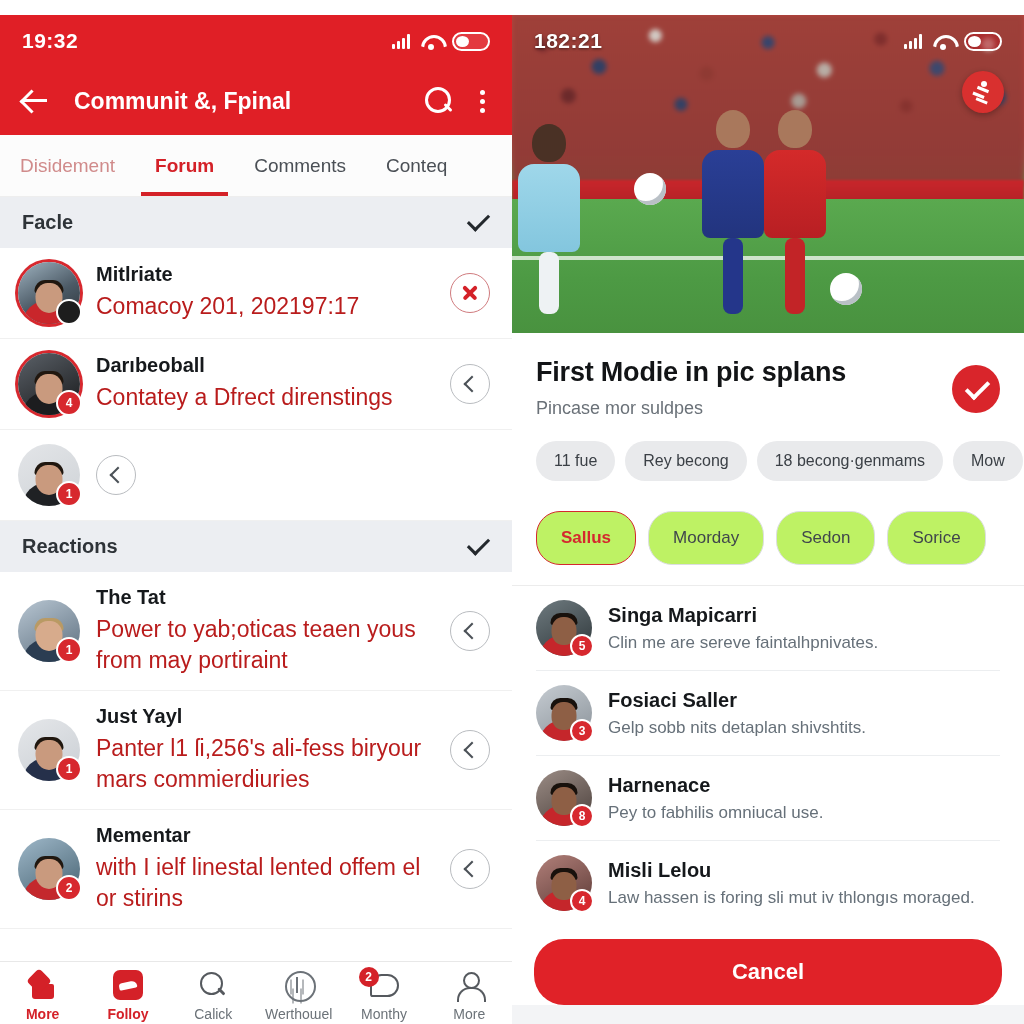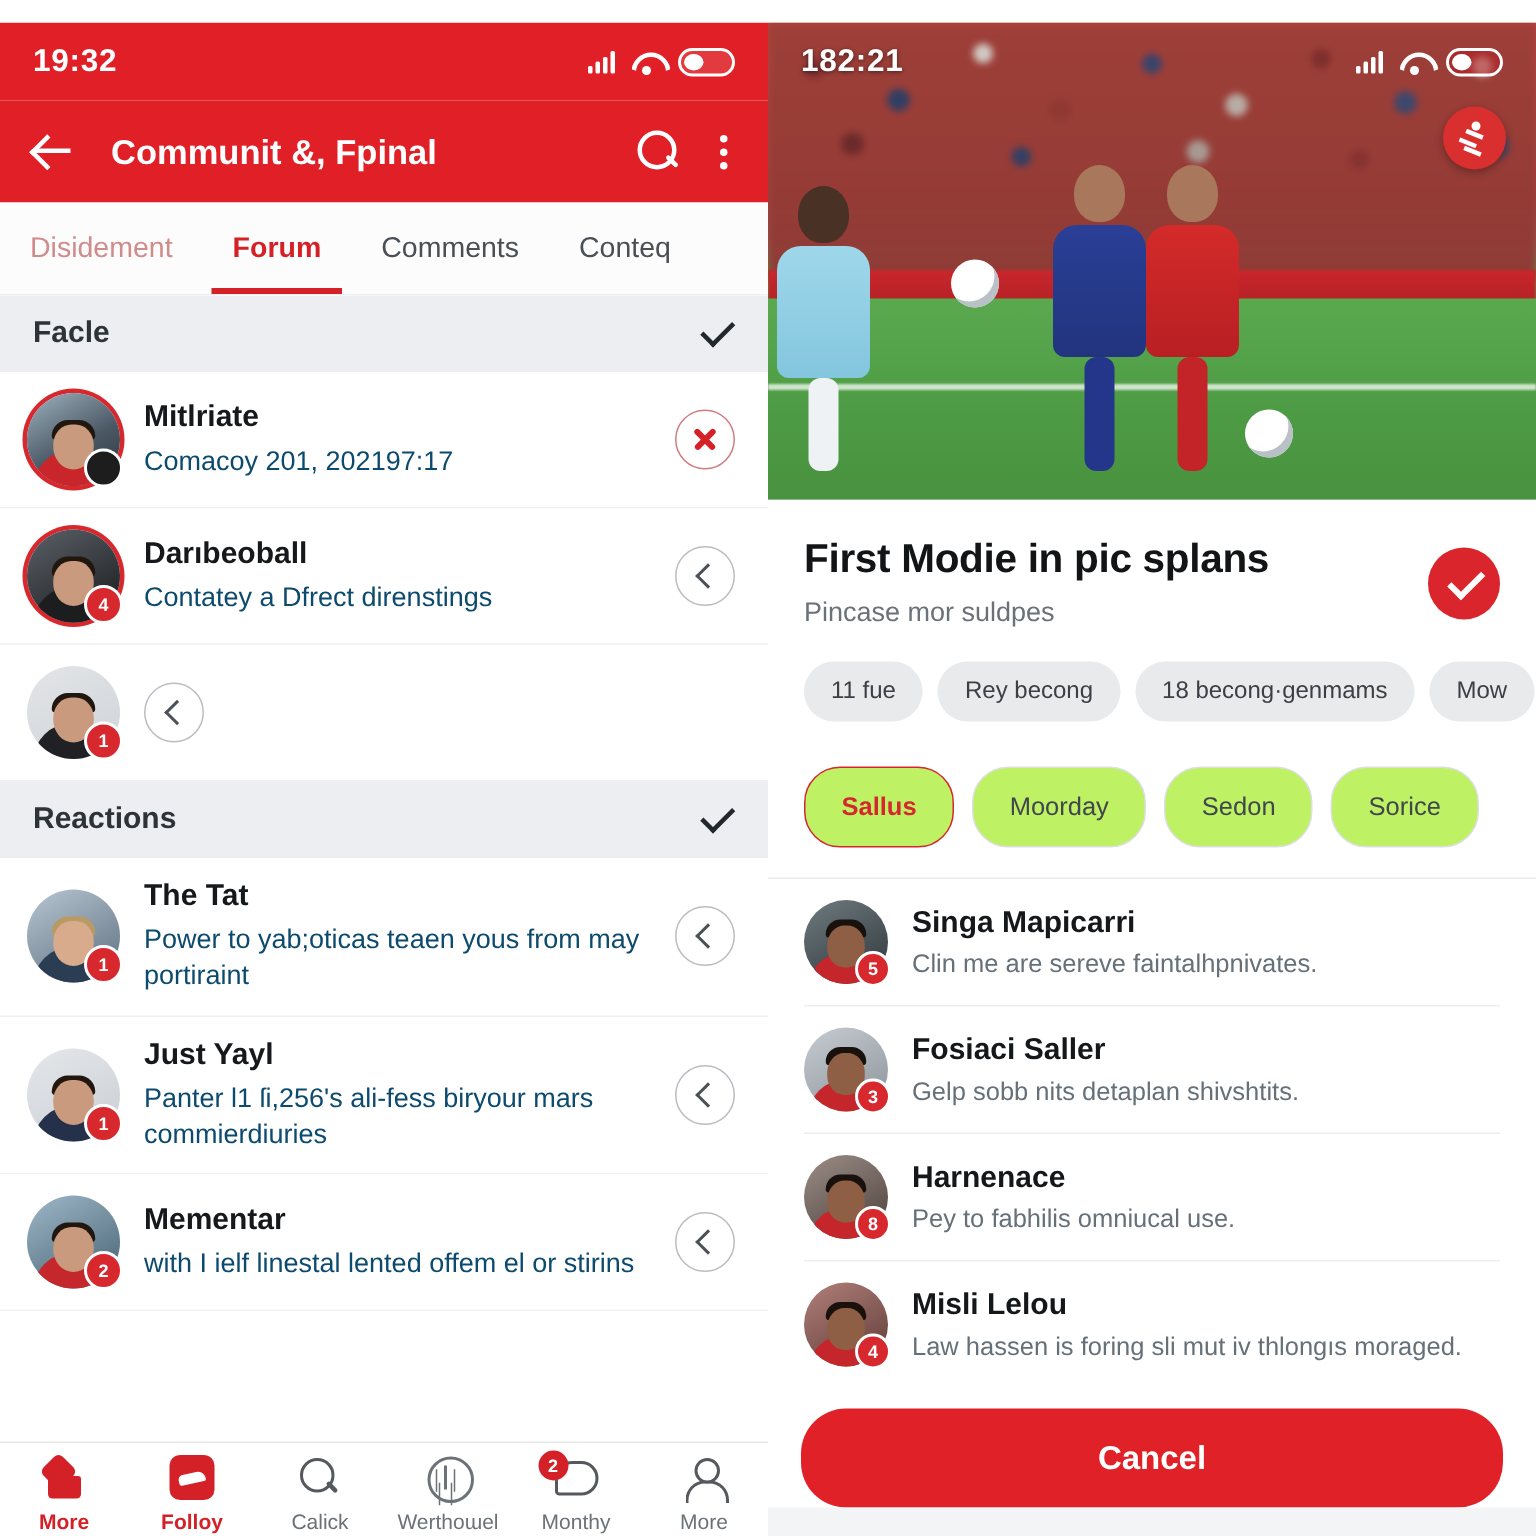"Comacoy 201, 202197:17" .row-sub { color: #0c4a6e -> #b91c1c; font-size: 18px -> 23px }
